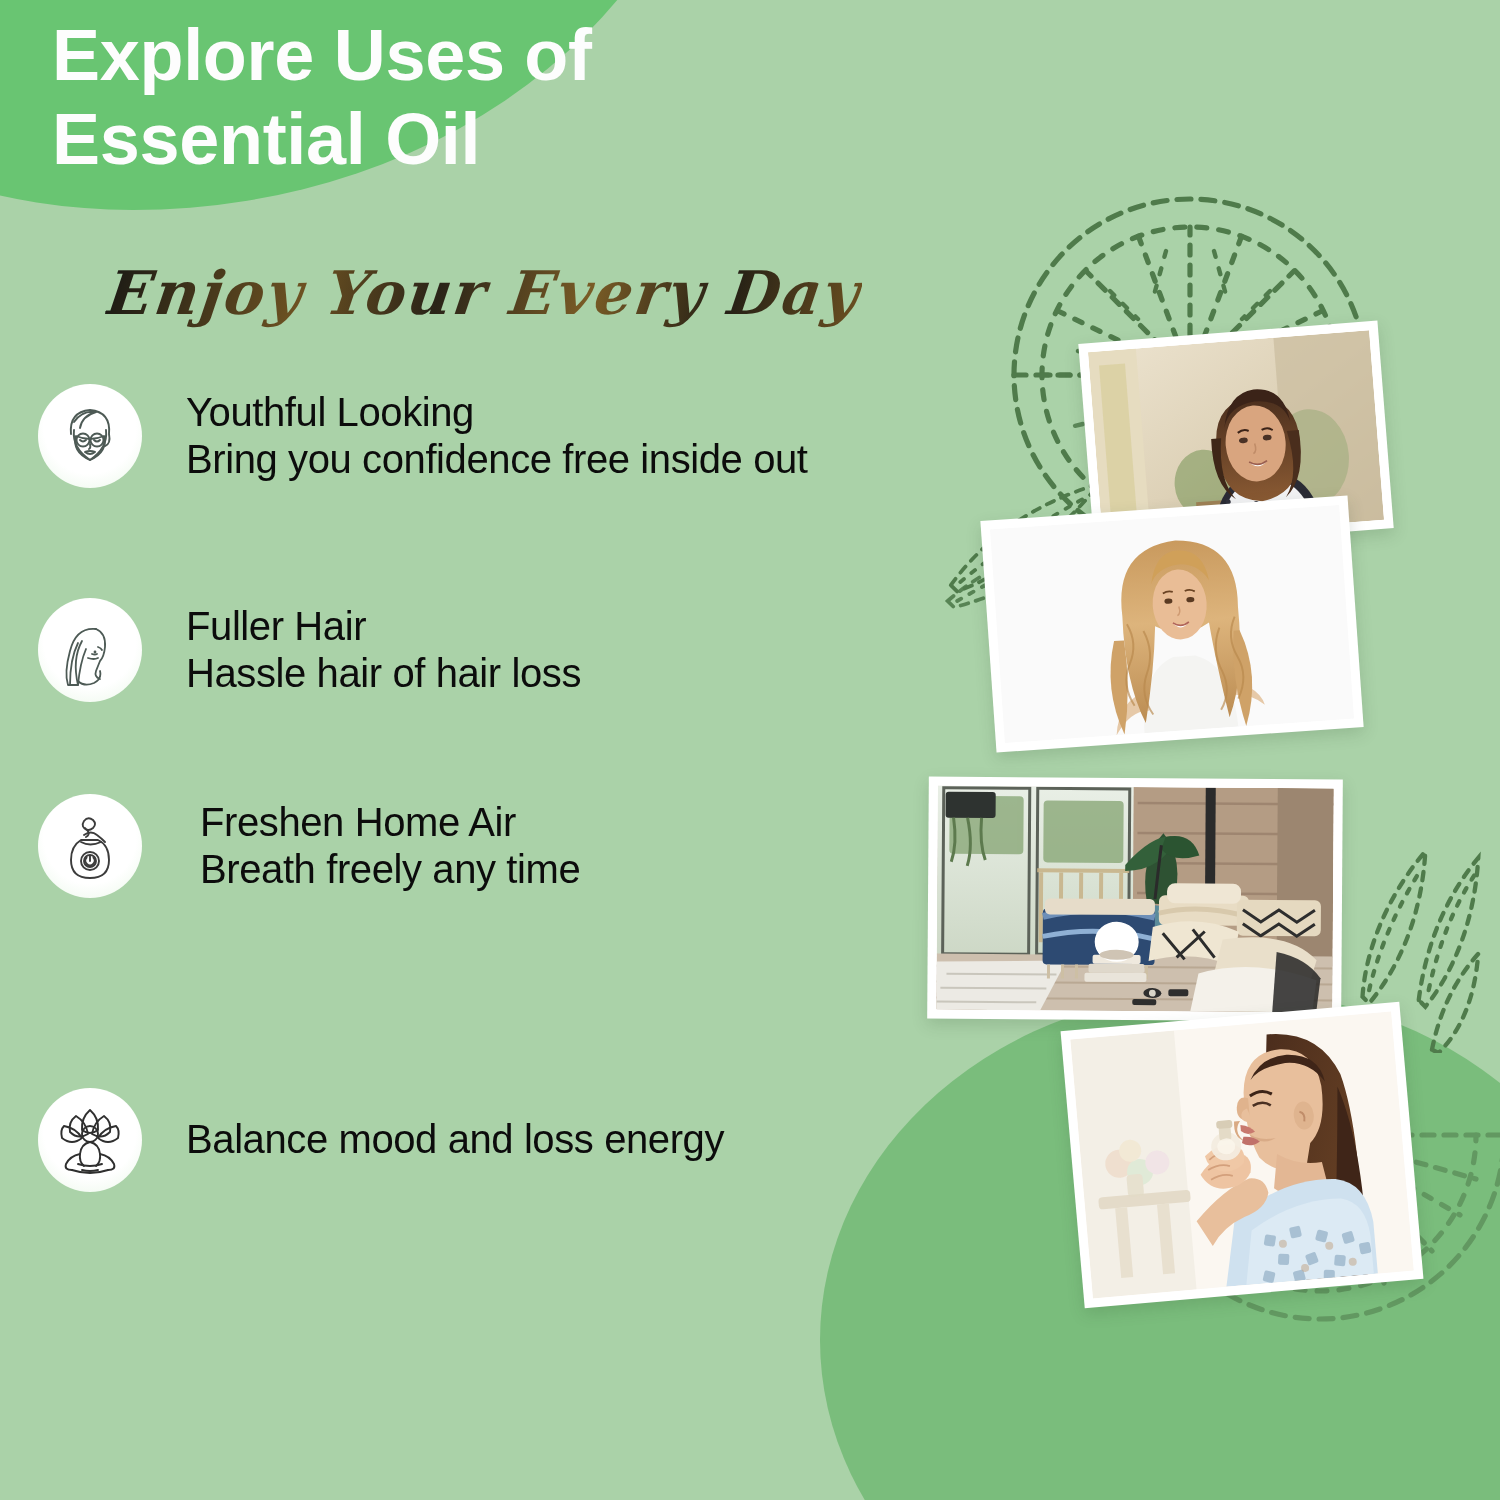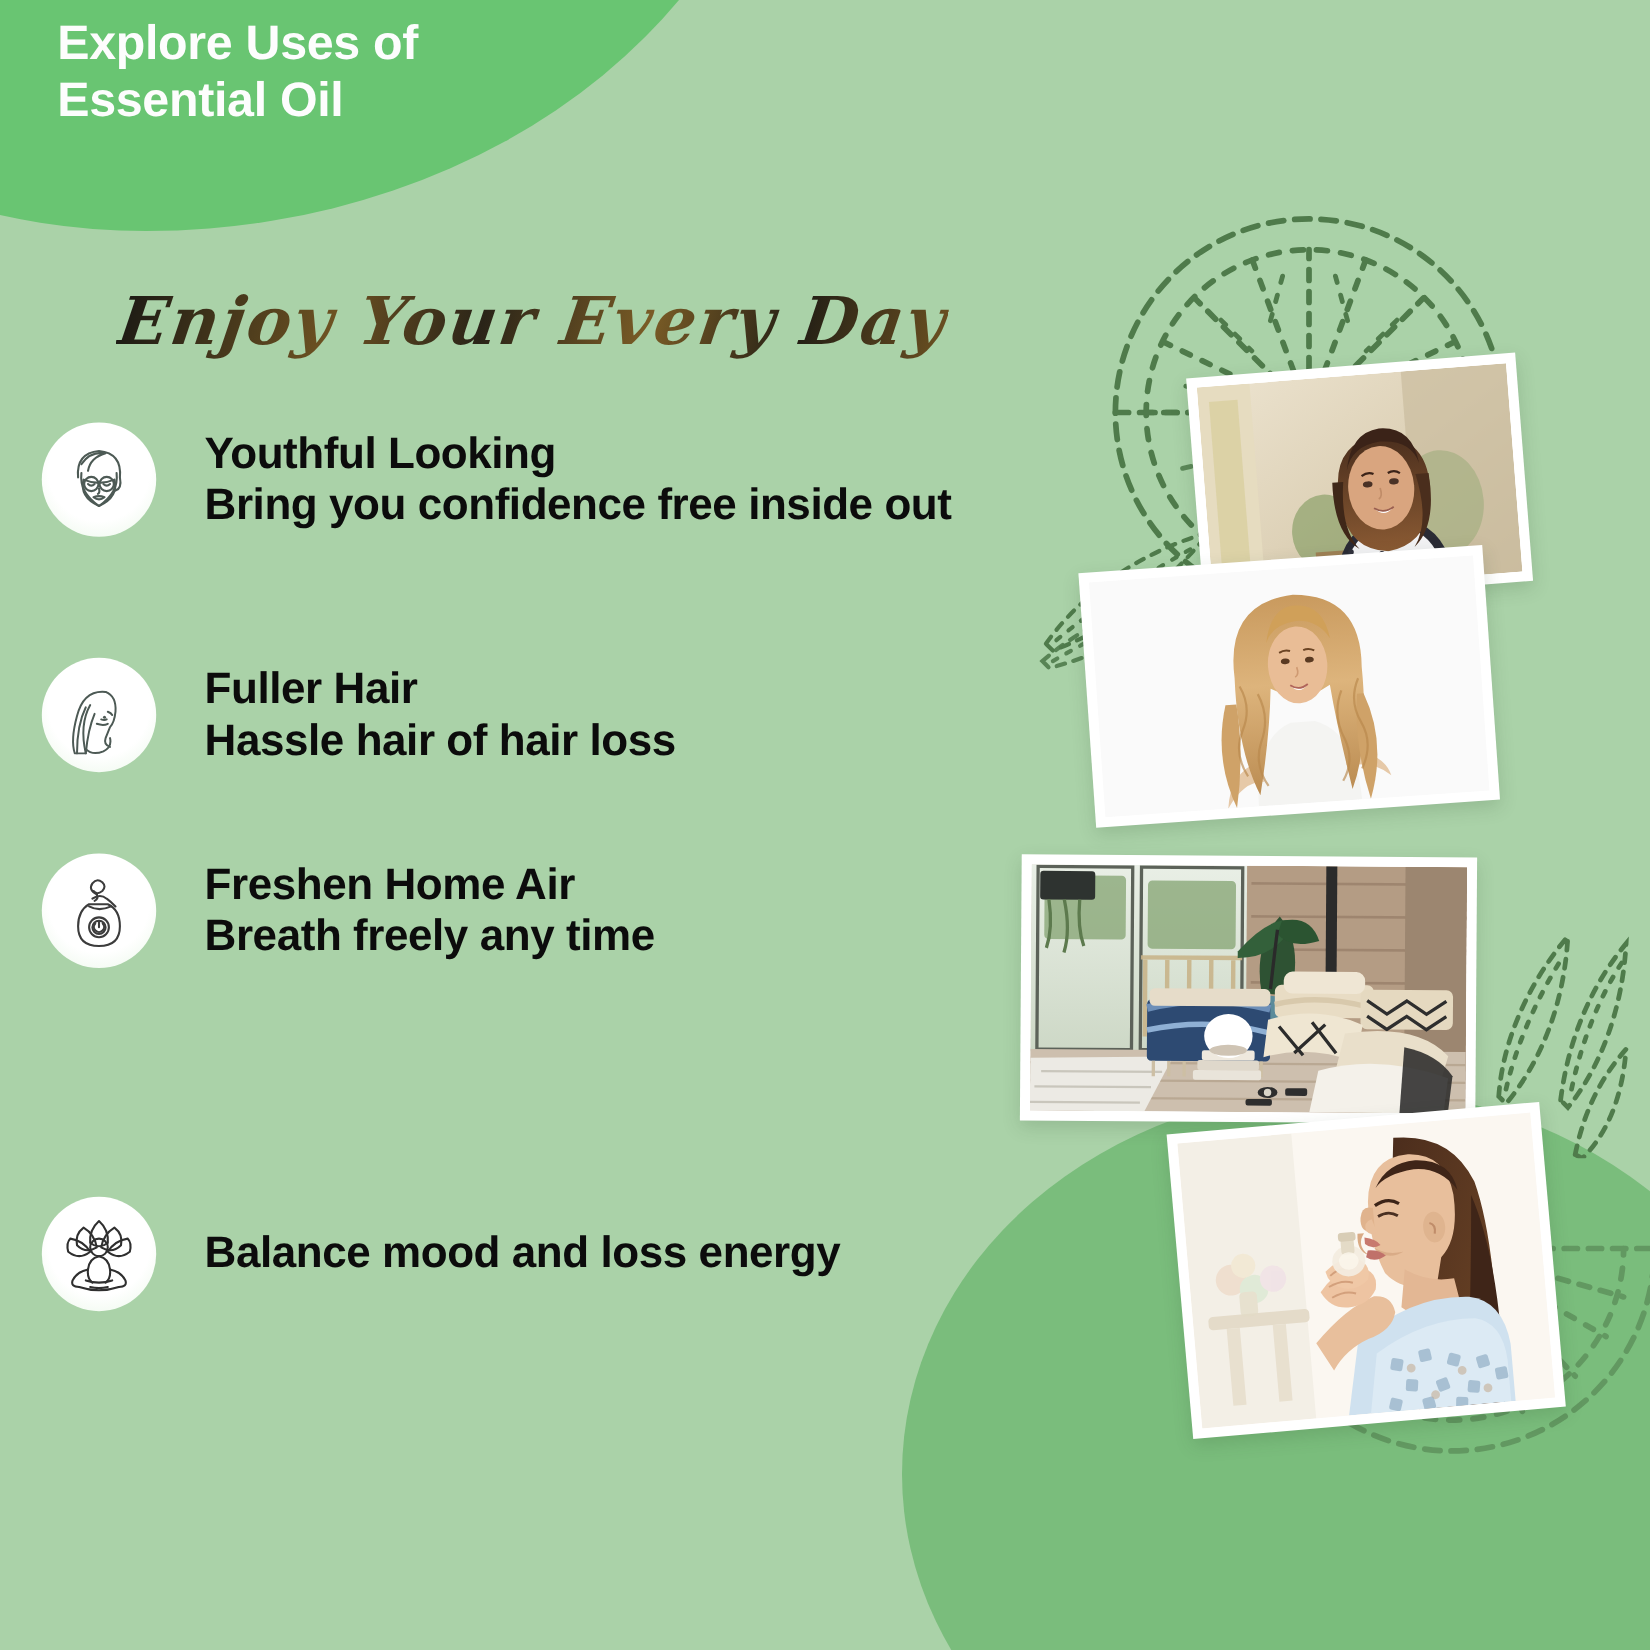"Explore Uses of" .page-title { font-size: 44px -> 72px }
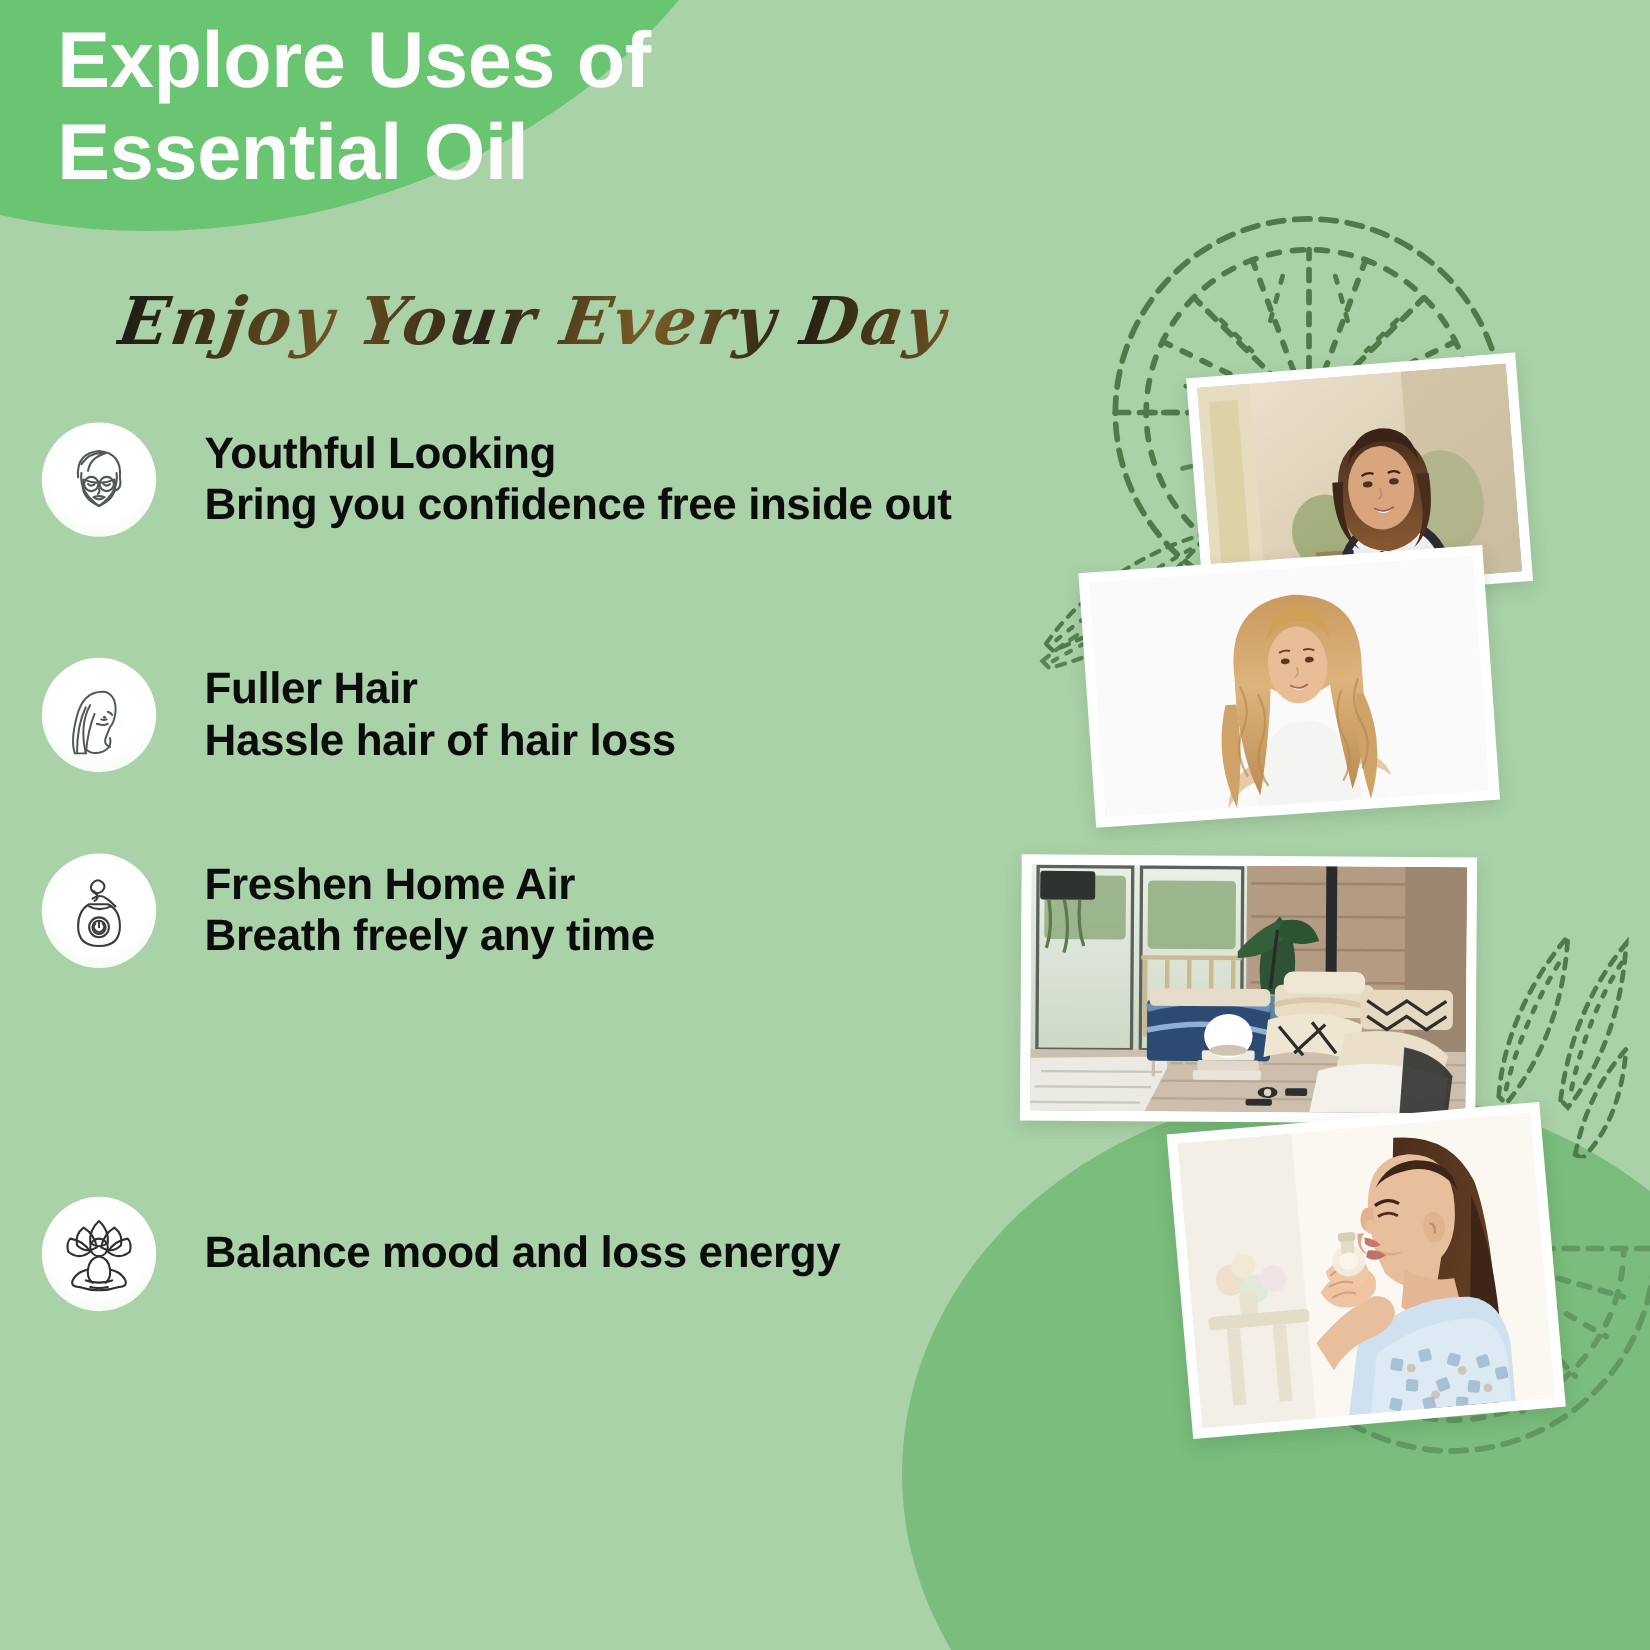"Youthful Looking" .feature-title,.feature-sub { font-weight: bold -> normal }
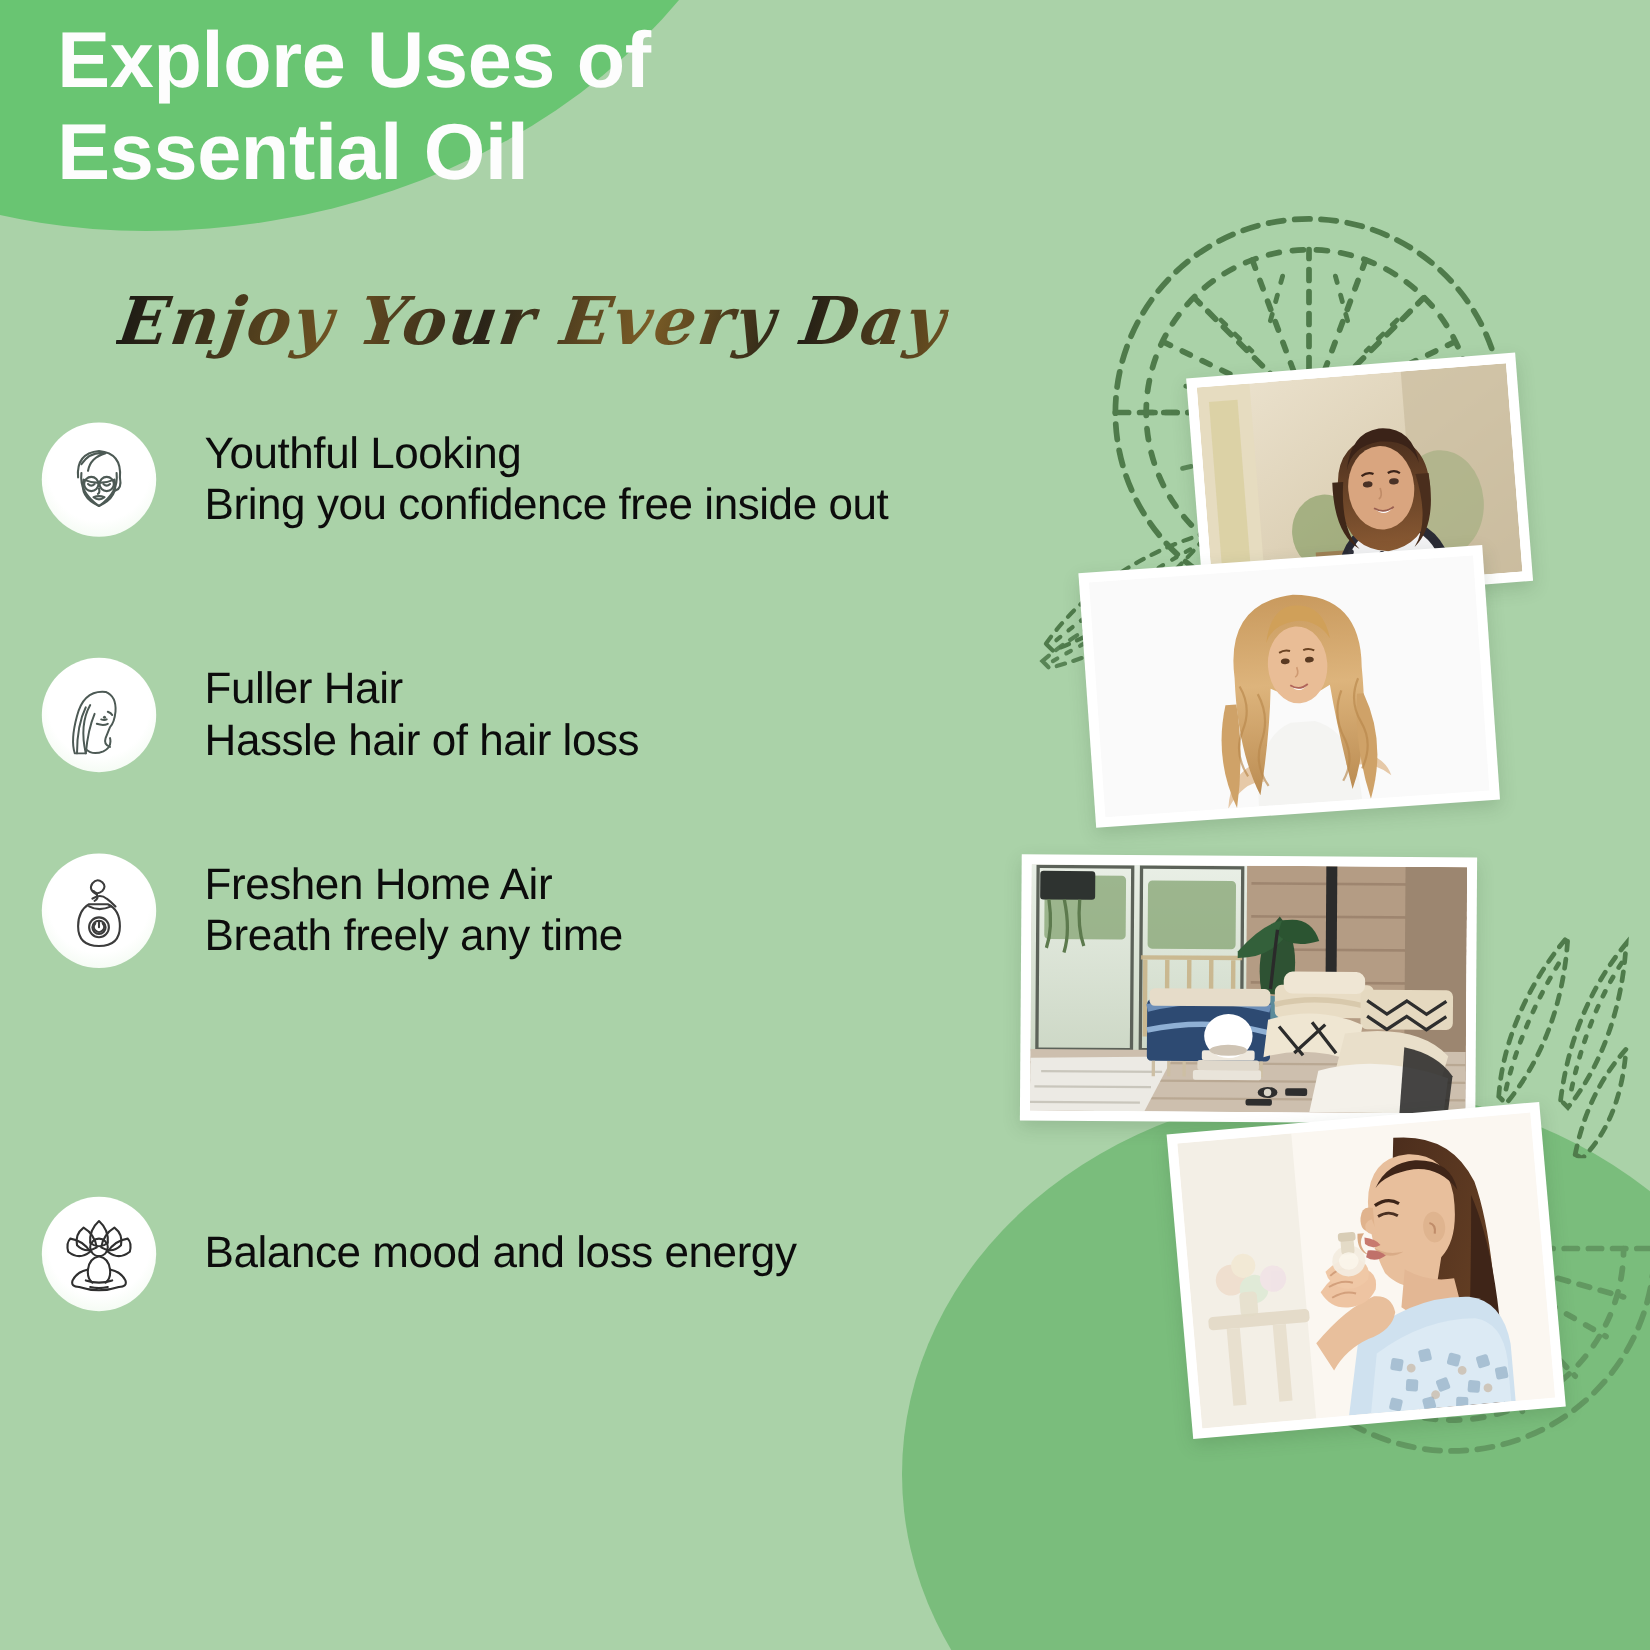"Freshen Home Air" div.feature-row { gap: none -> 14px; top: 776px -> 794px }
